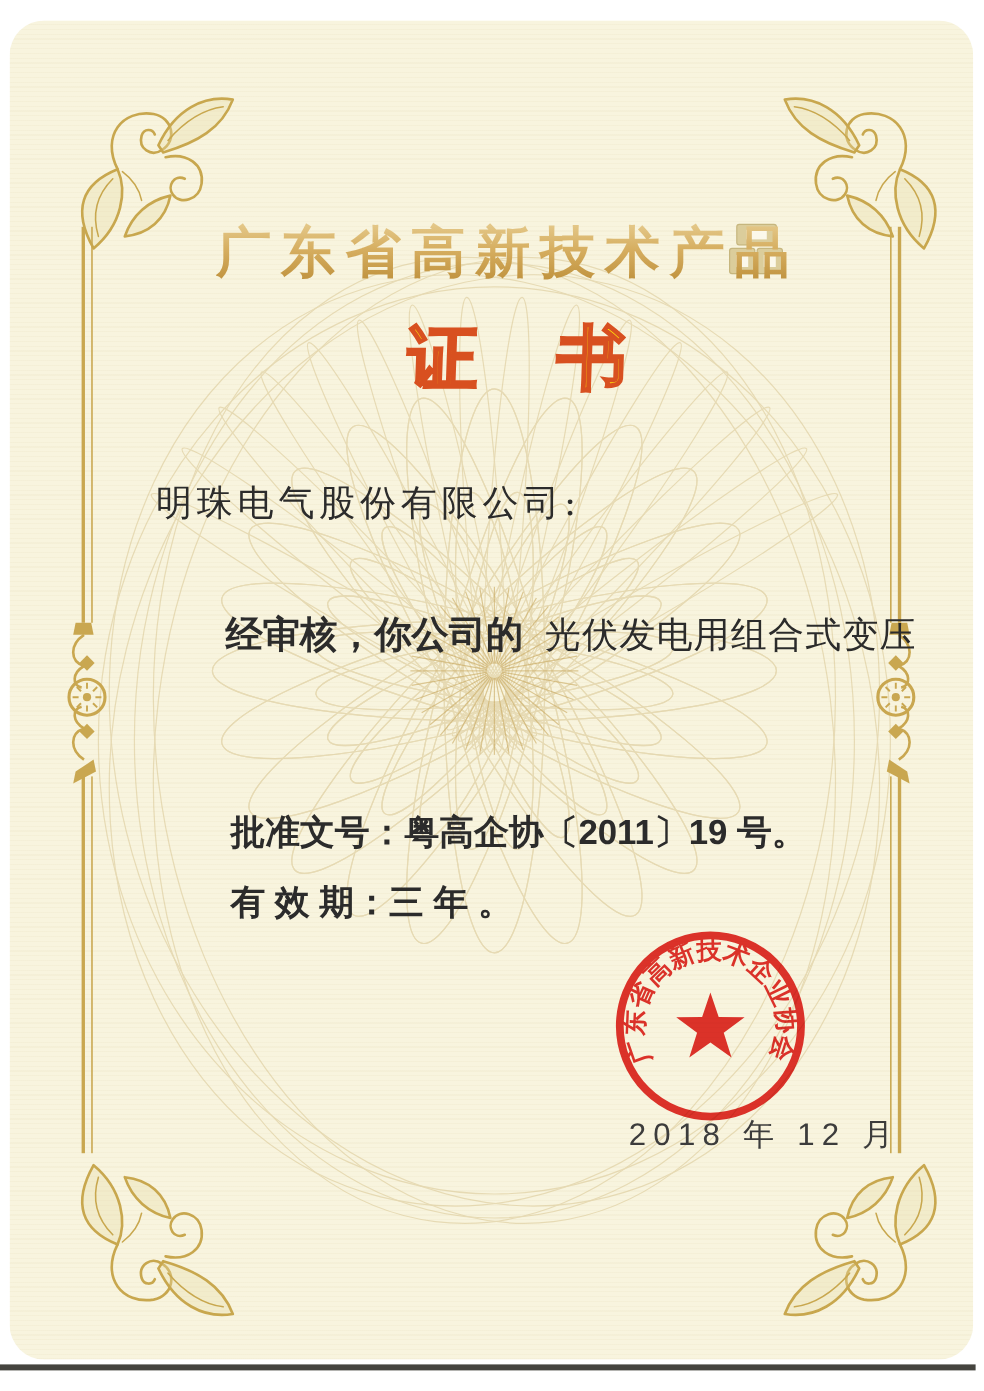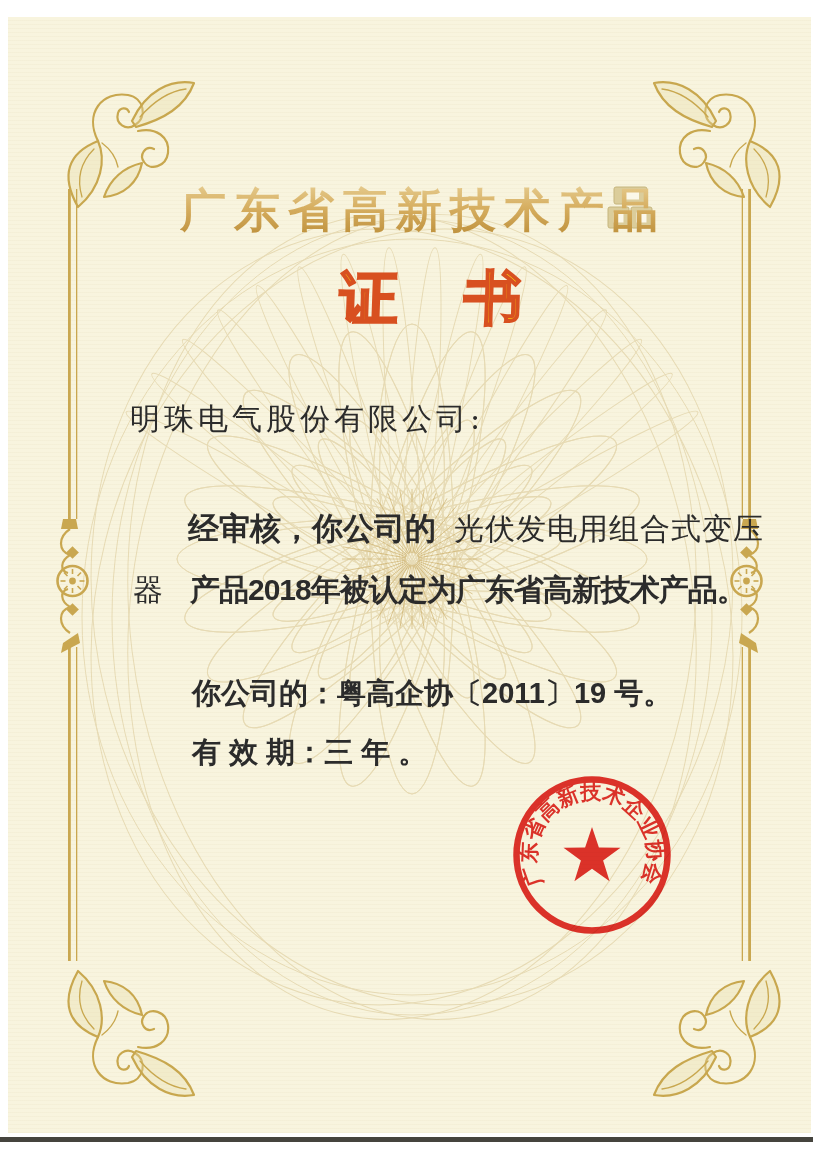"广东省高新技术产品" .page { border-radius: none -> 29px }
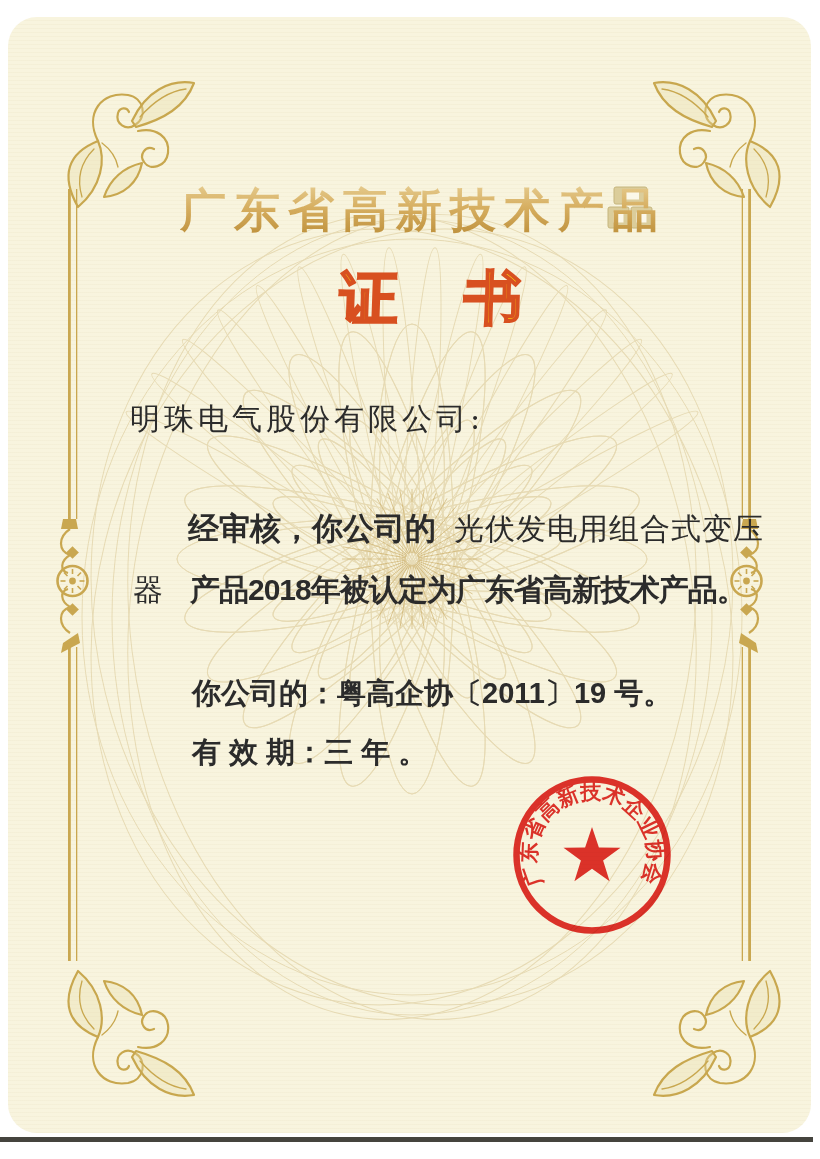"器 产品2018年被认定为广东省高新技术产品。" div.abs { html: <div> <span>器</span><span></span><span>产品2018年被认定为广东省高新技术产品。</span> </div> -> none }
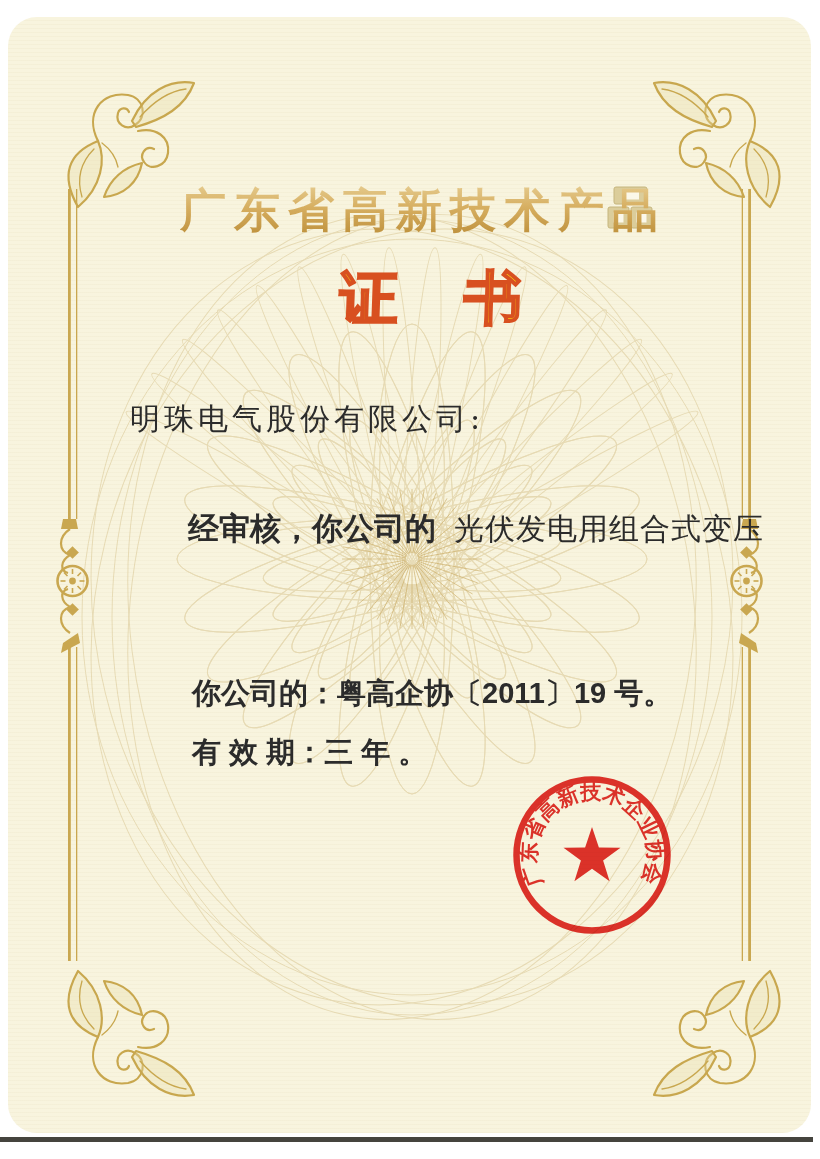"你公司的：" span { text: 你公司的 -> 批准文号 }
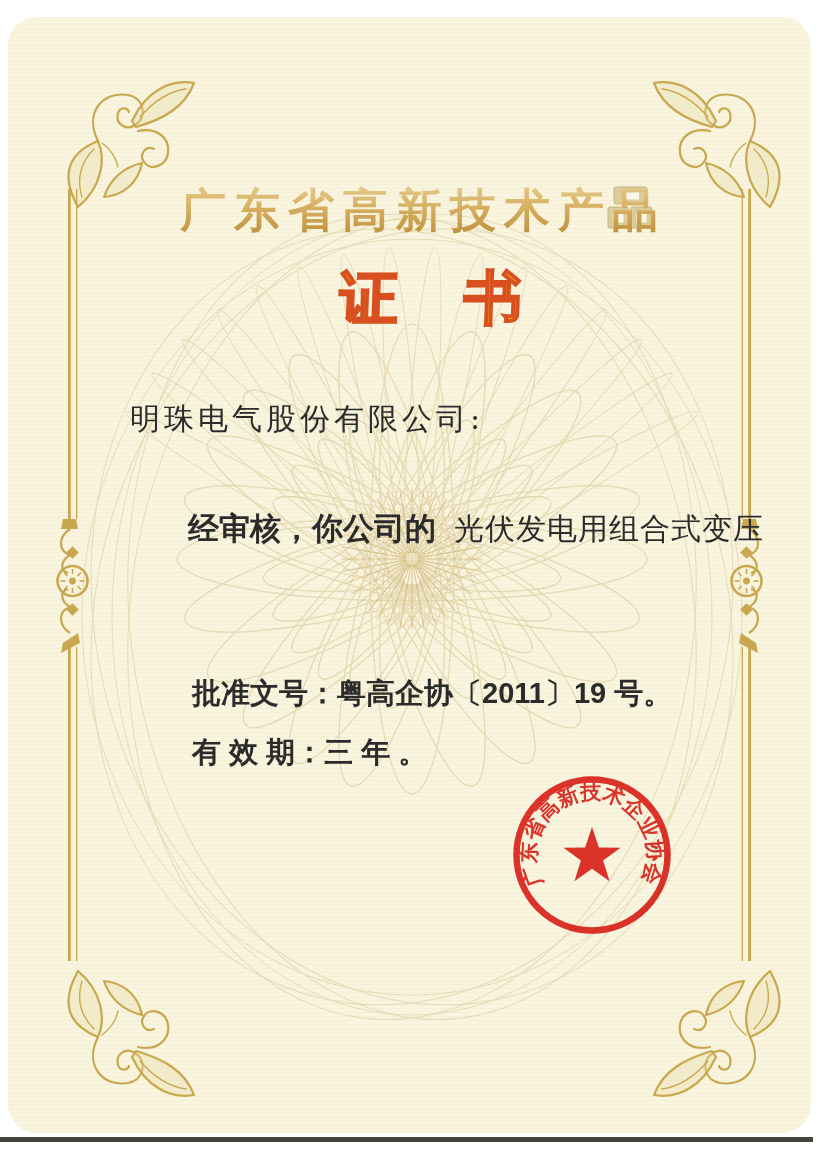"2018 年 12 月" div.abs { html: none -> <div>2018 年 12 月</div> }
